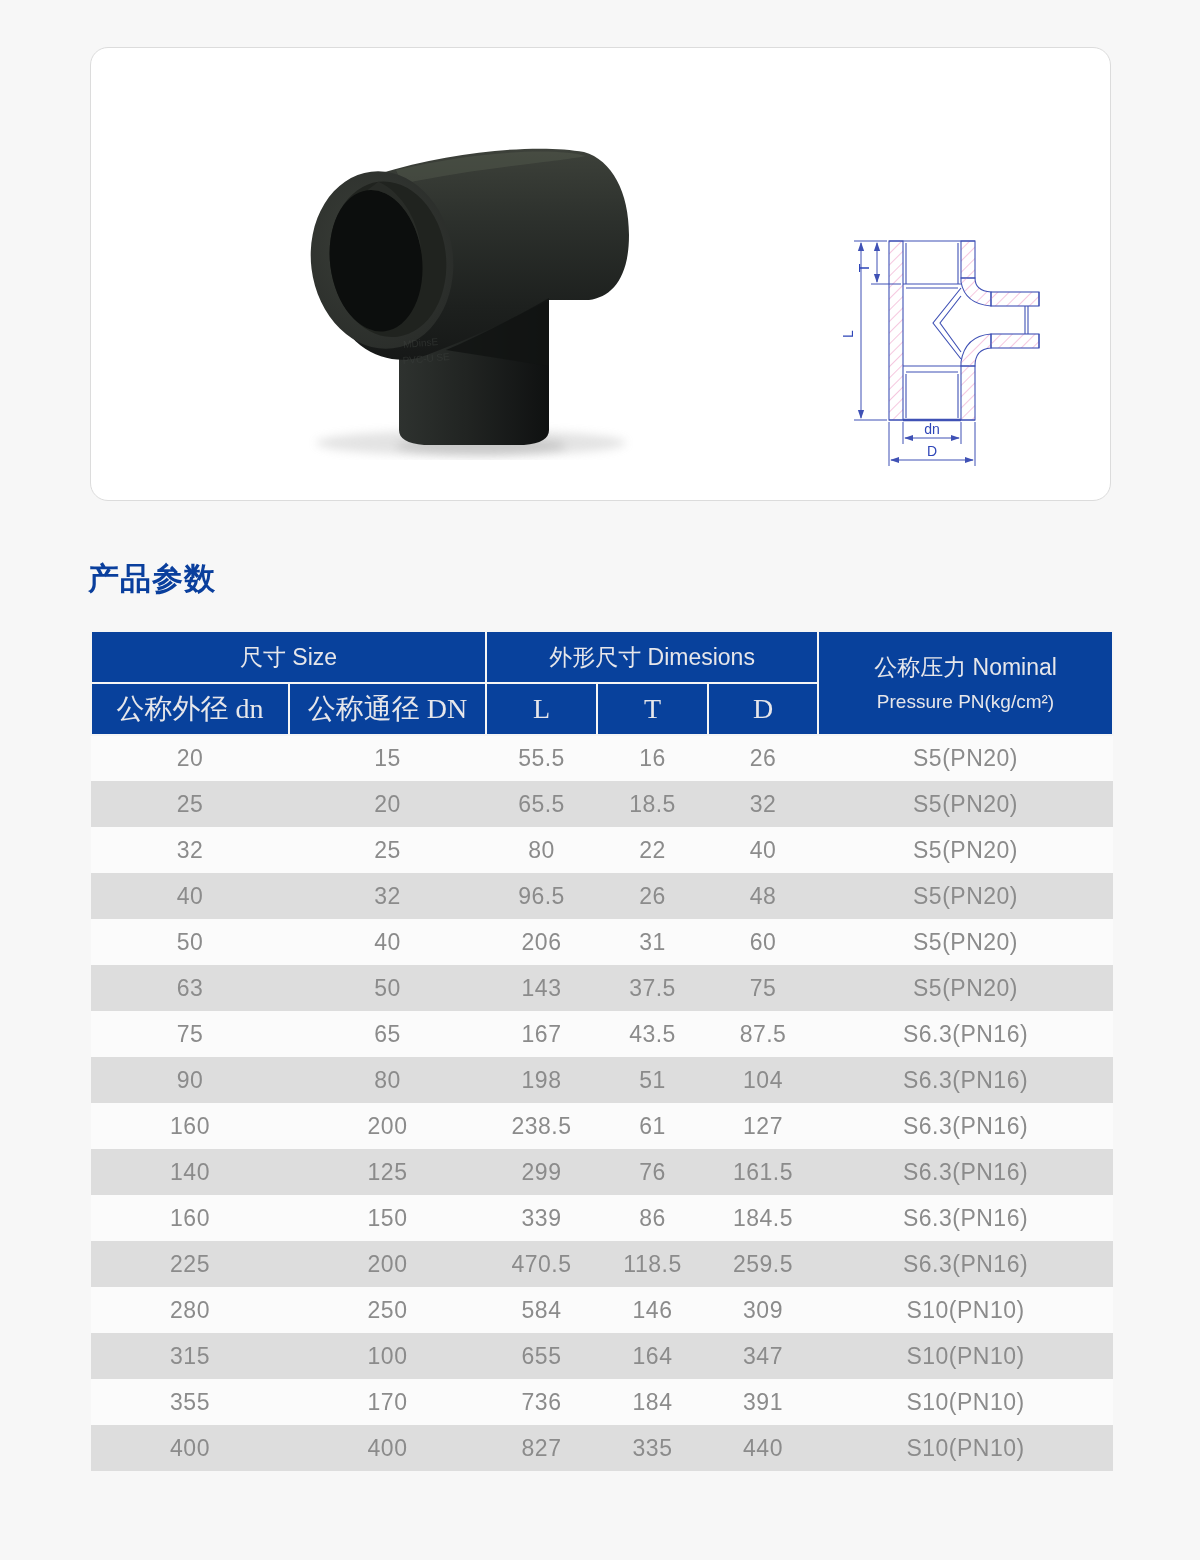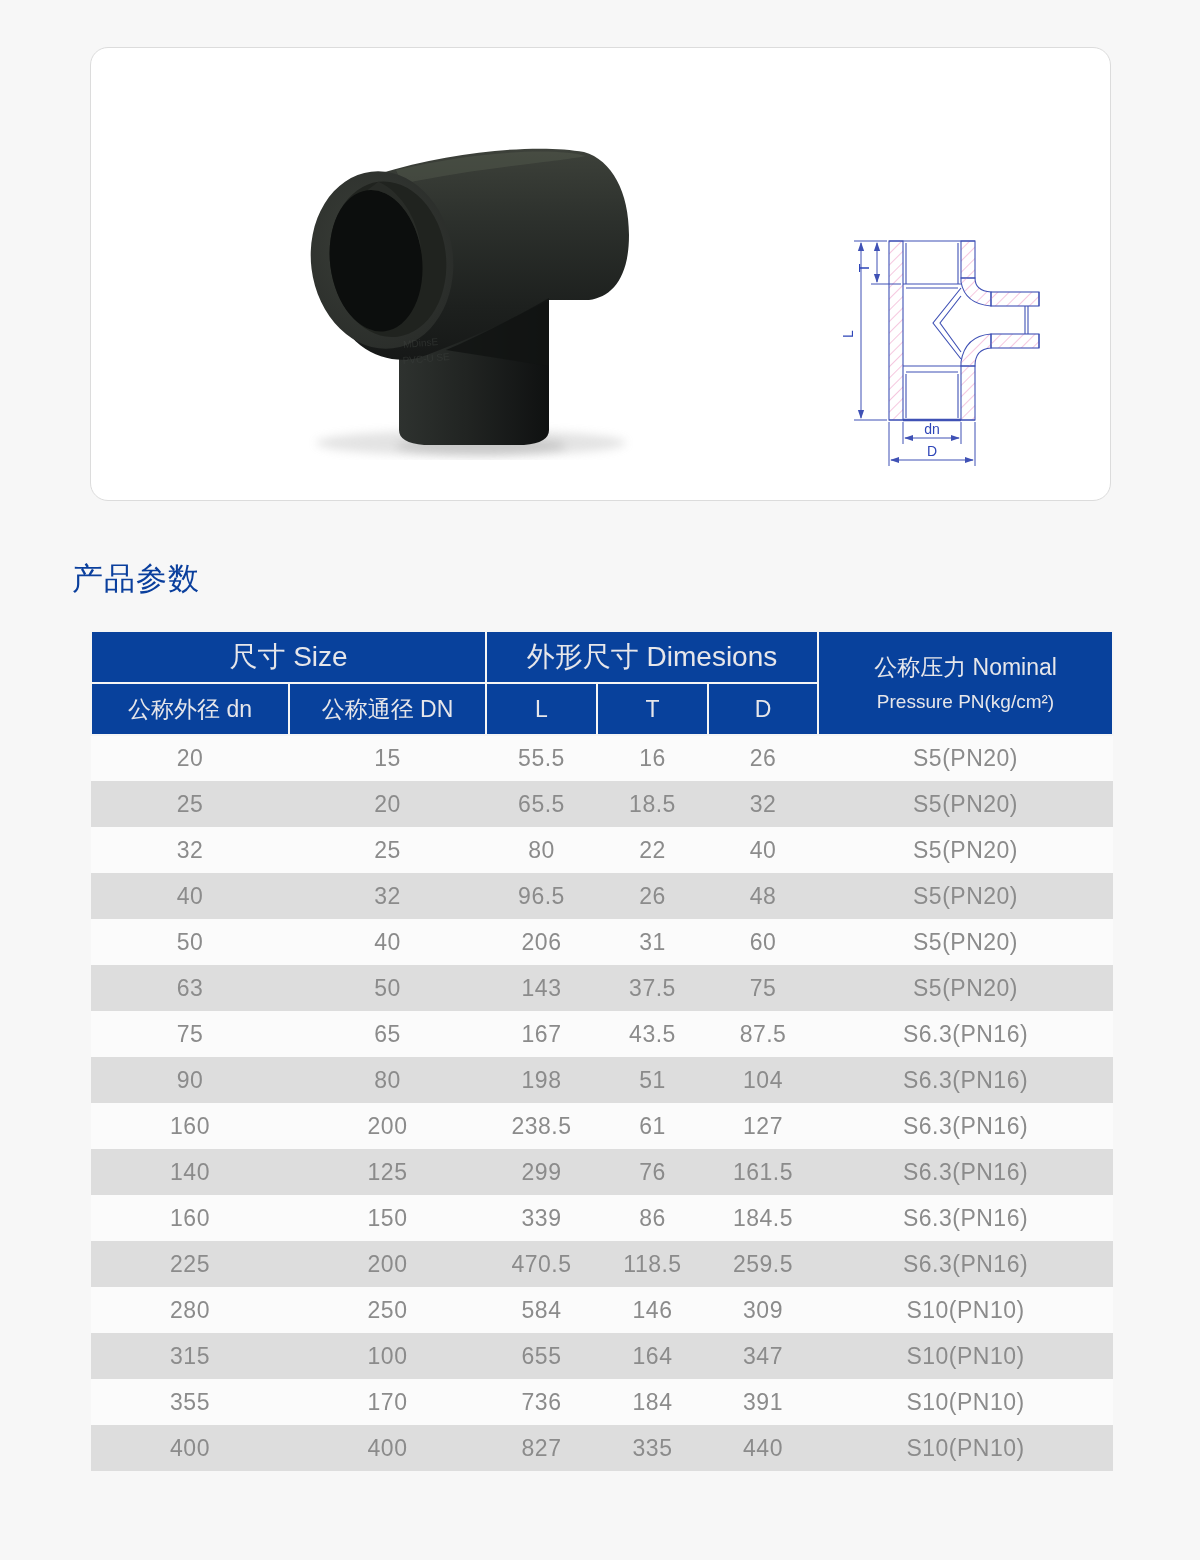"产品参数" .section-title { font-weight: 400 -> 700; left: 72px -> 88px }
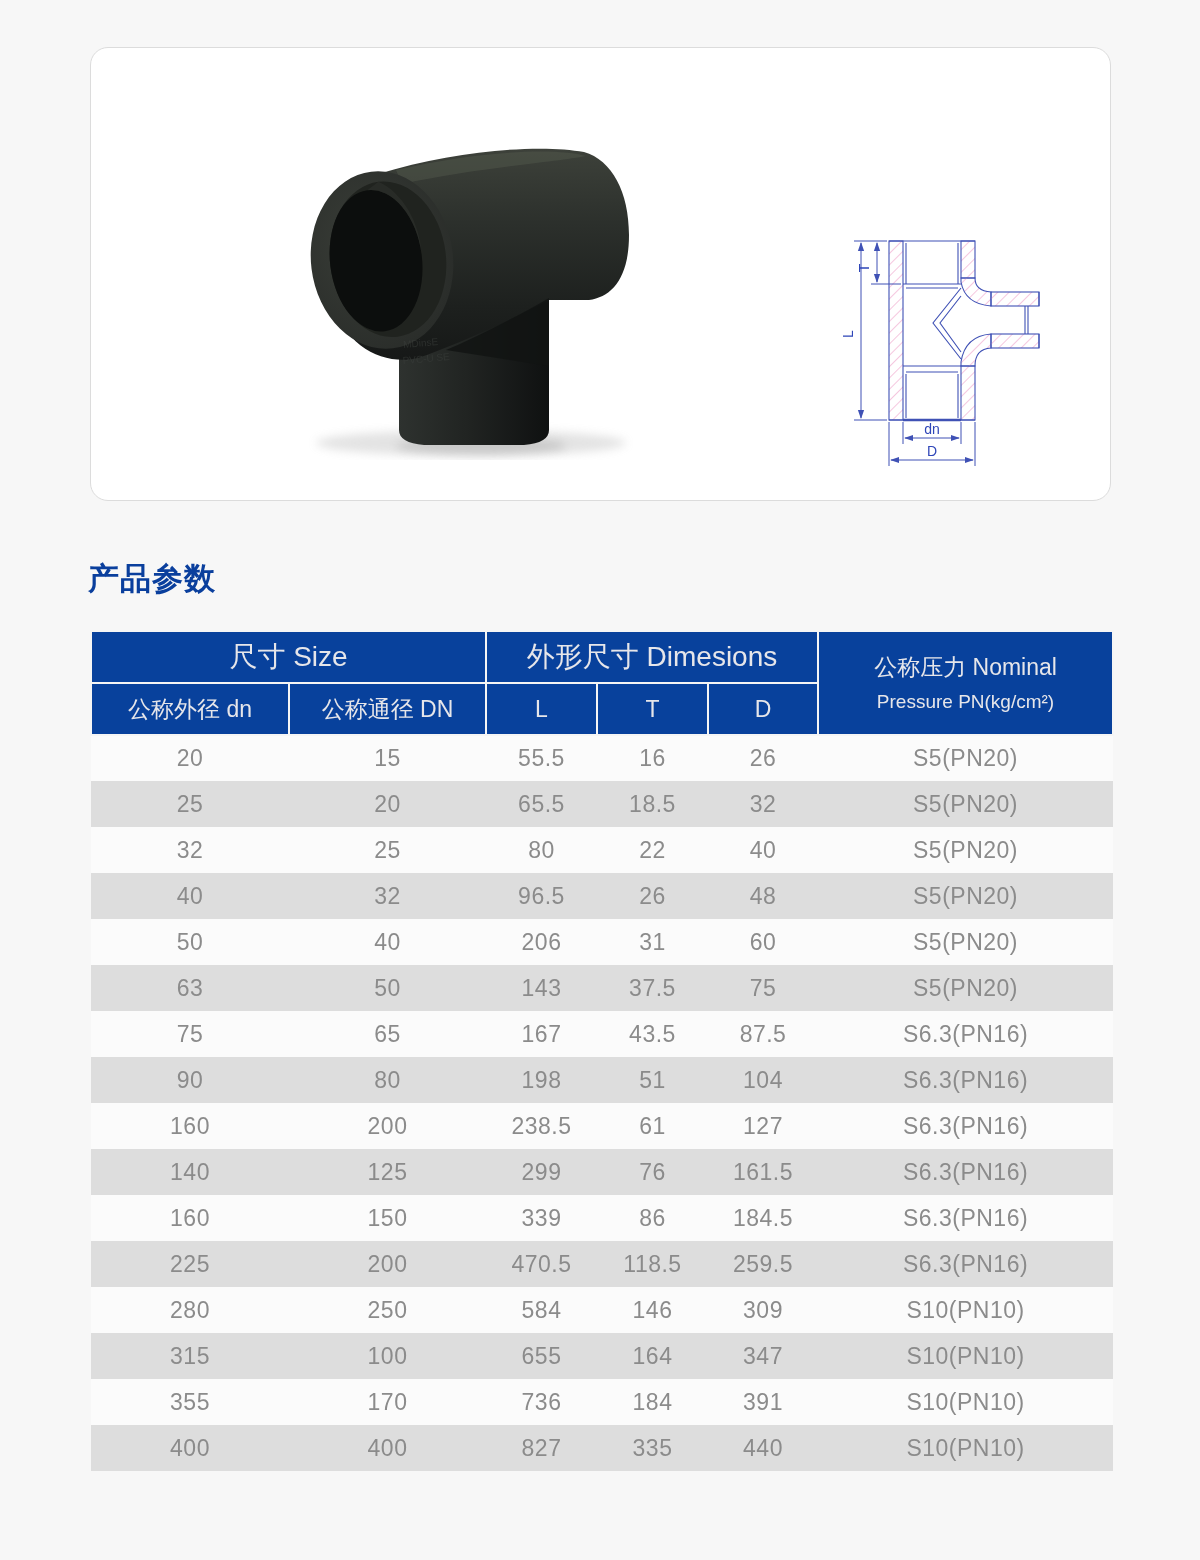"尺寸 Size" th.group-cell { font-size: 28px -> 23px }
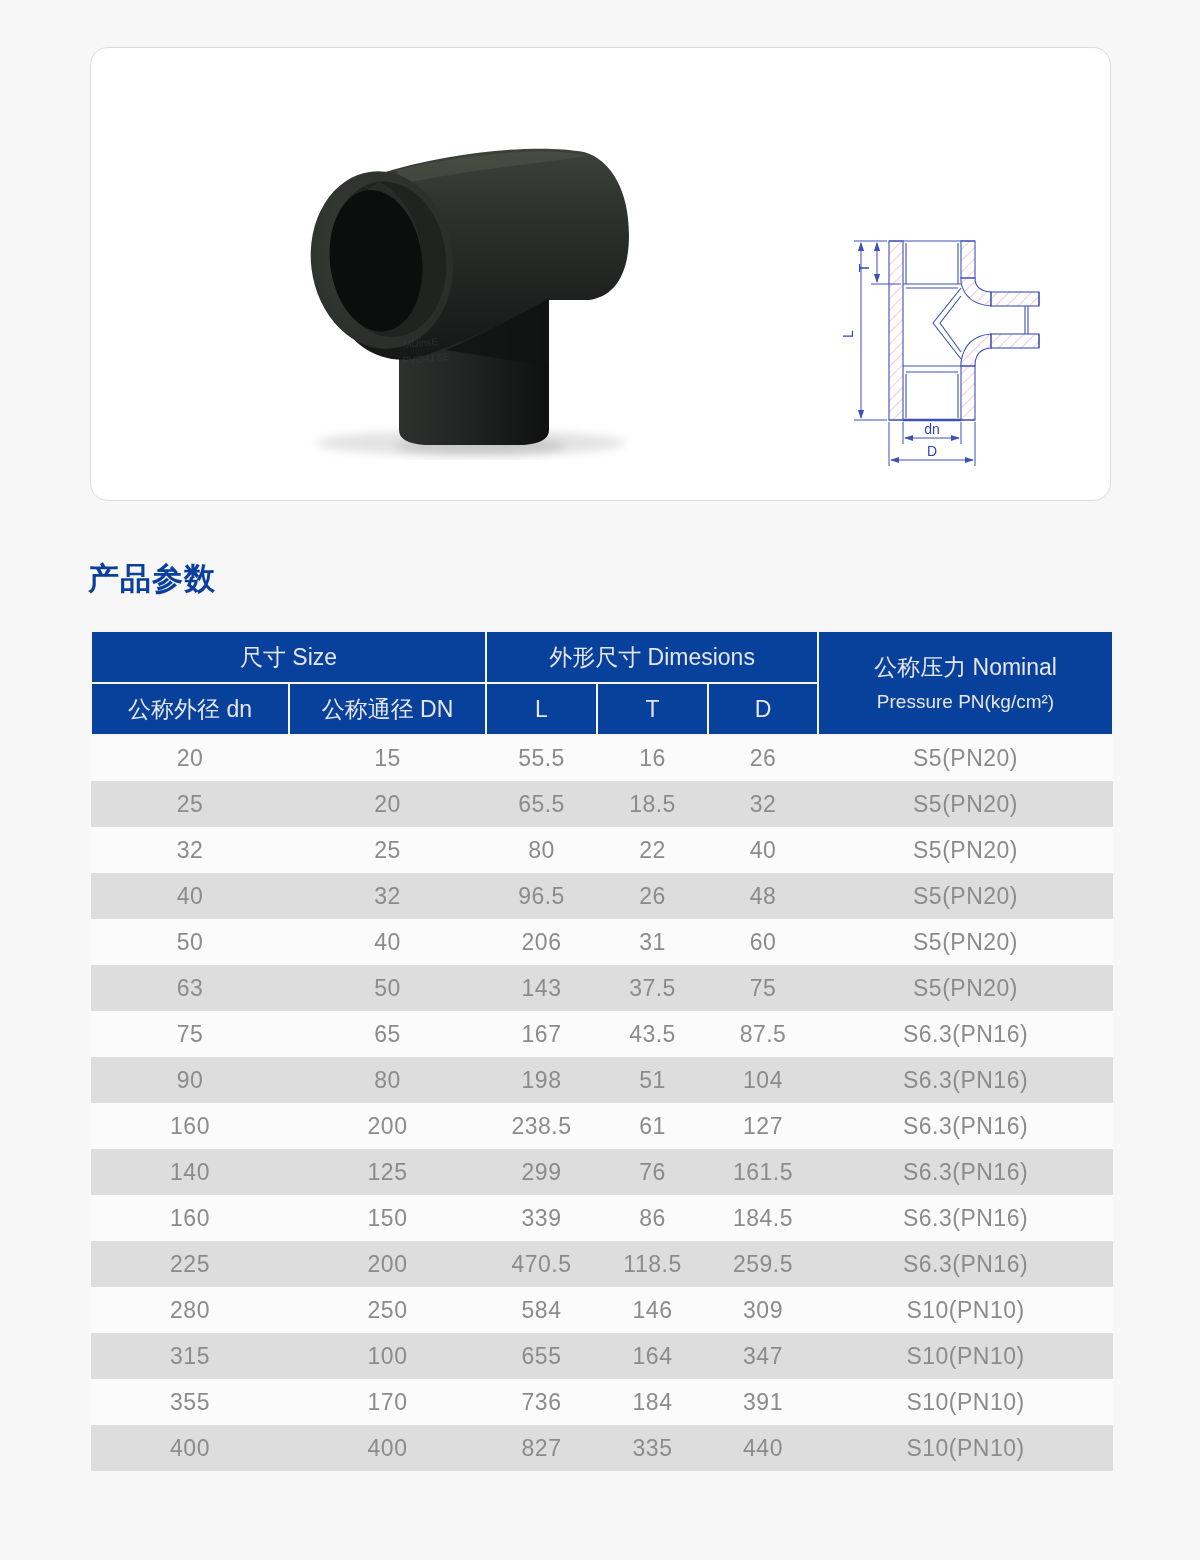"公称外径 dn" th.sub-cell { font-family: none -> Liberation Serif, serif; font-size: 23px -> 28px }
